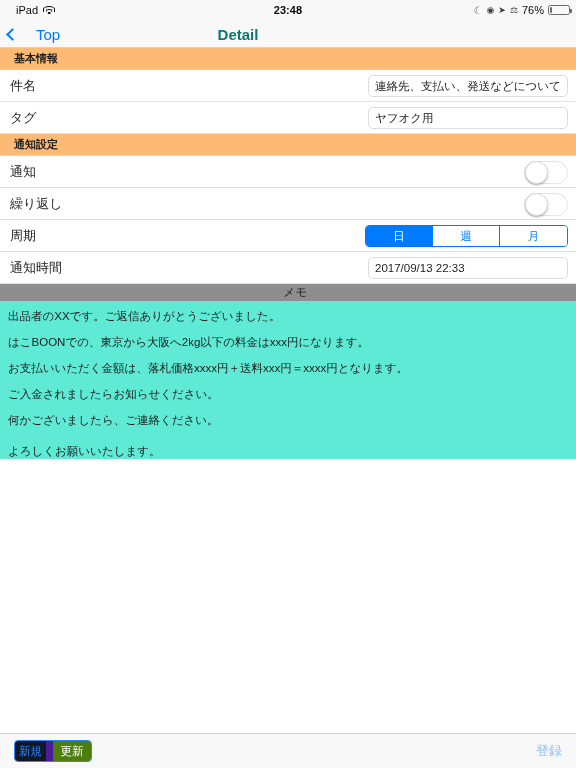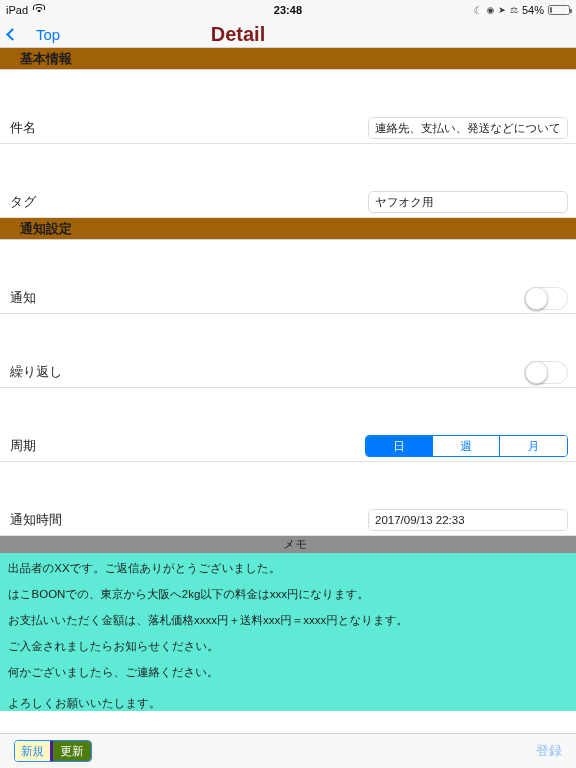"iPad" .sb-left { align-items: flex-start -> flex-end; left: 6px -> 16px }
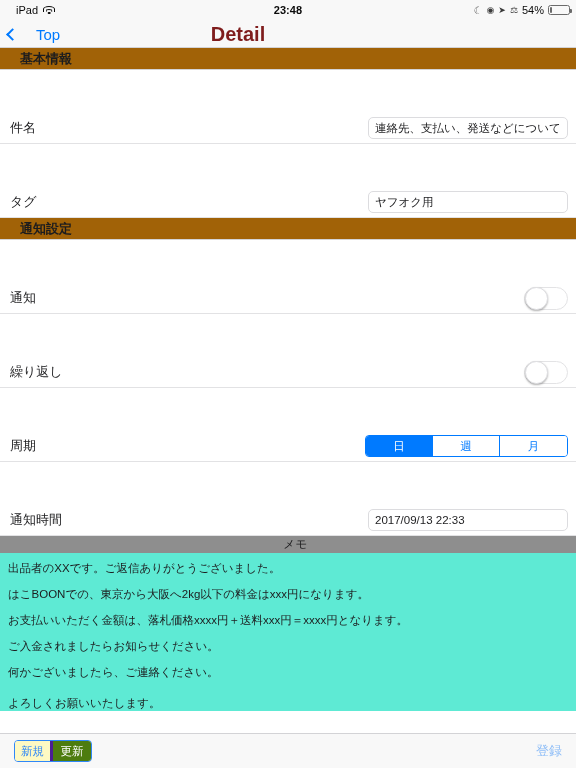"54%" span.pct { text: 54% -> 76% }
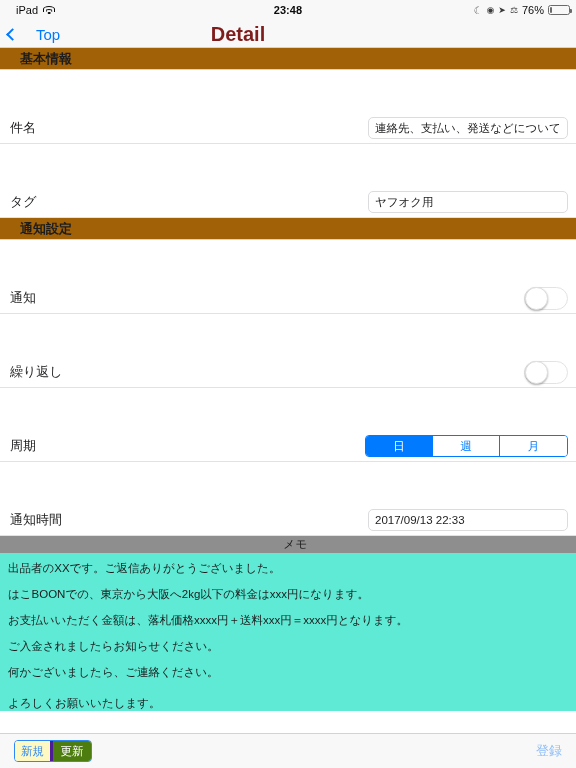"Detail" .nav-title { color: #7f1d1d -> #0f766e; font-size: 20px -> 15px }
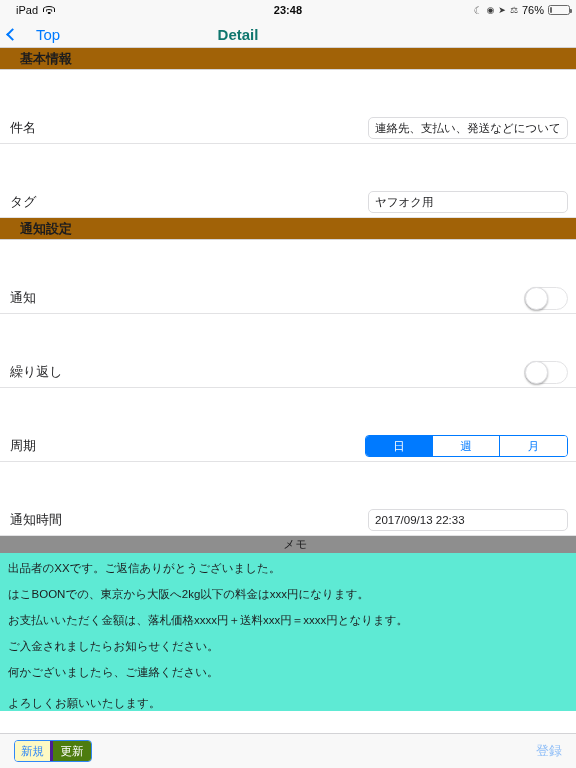"基本情報" .section-head { background: #a16207 -> #fdba74; font-size: 13px -> 11px; padding-left: 20px -> 14px }
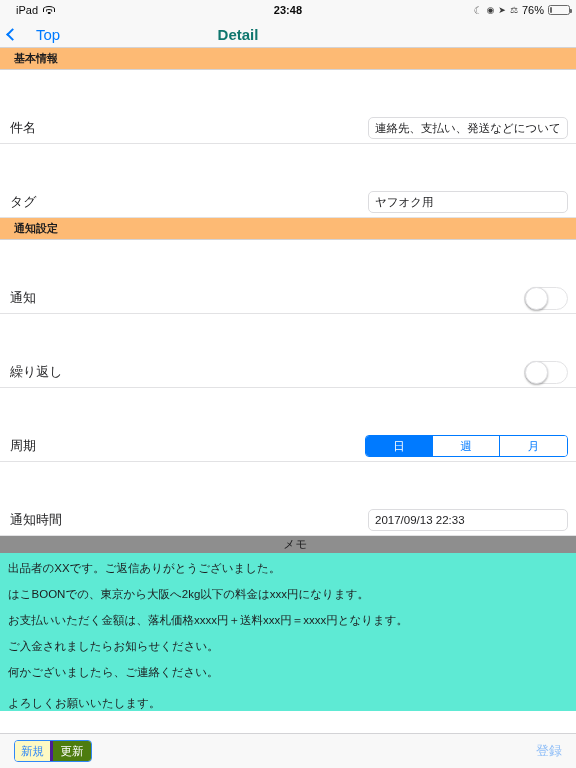"件名" .row { margin-top: 42px -> none }
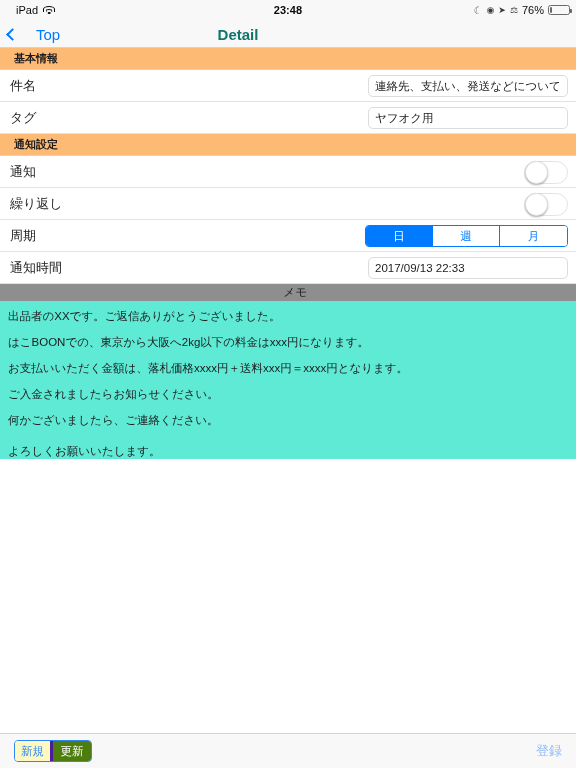"新規" .seg-bottom .s { background: #fef9c3 -> #0f172a; border-right: 3px solid #4c1d95 -> 7px solid #4c1d95 }
